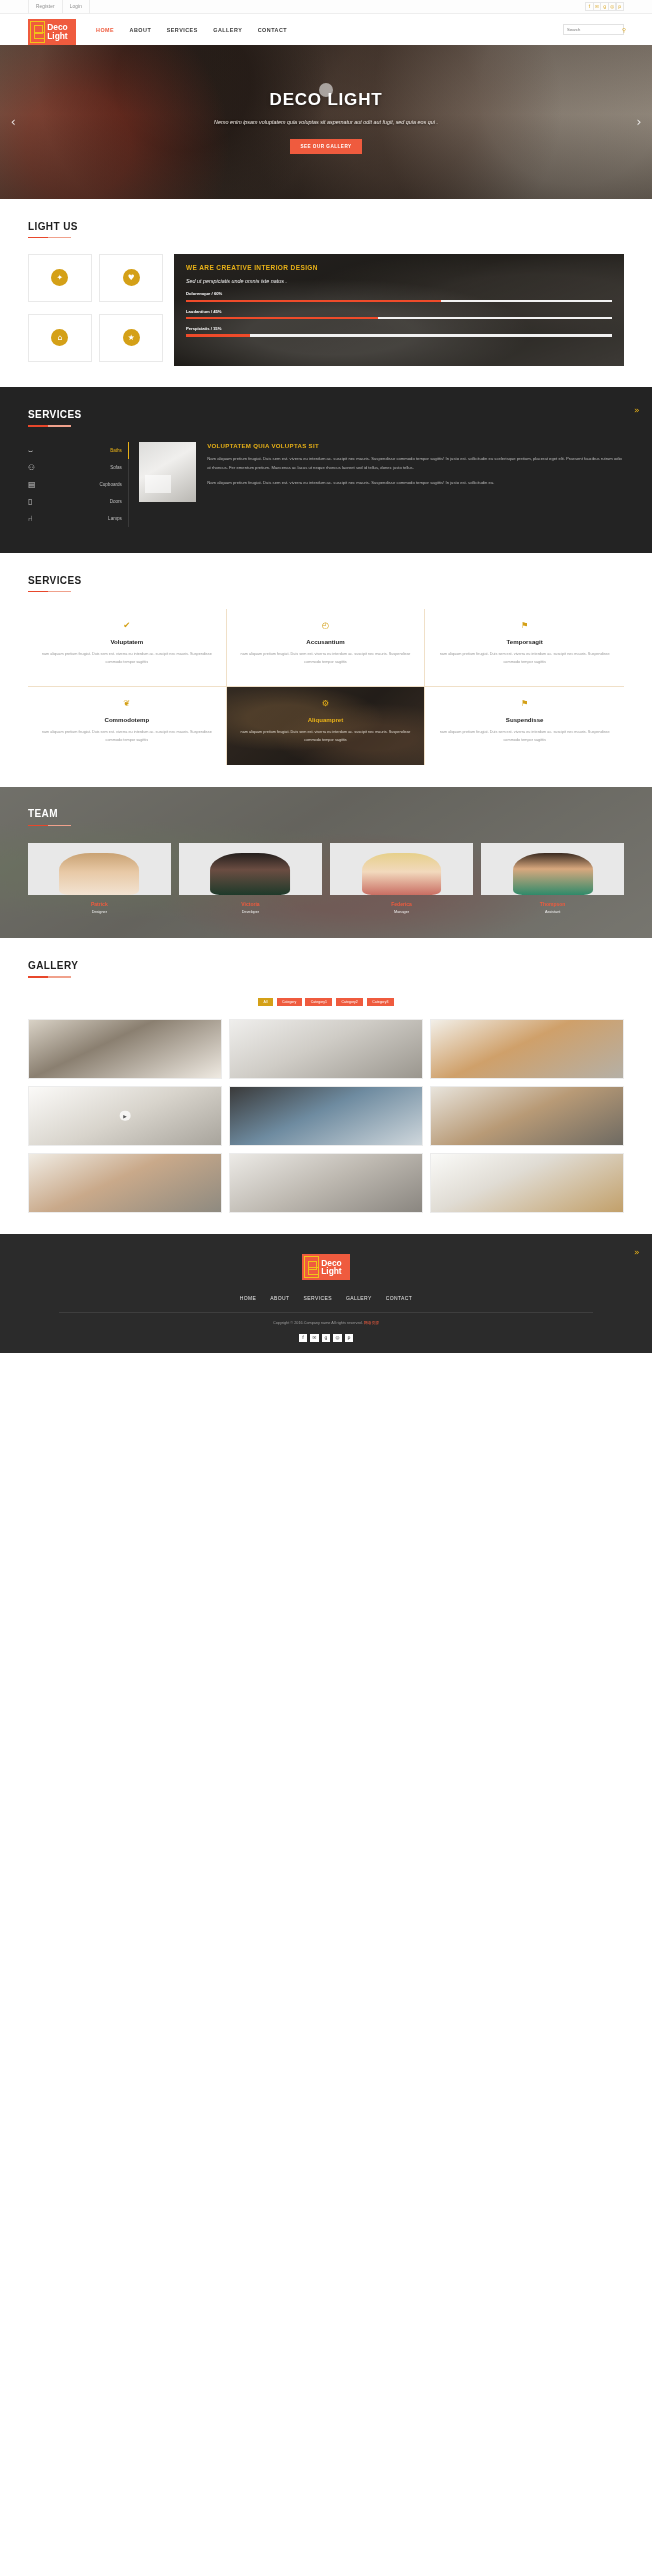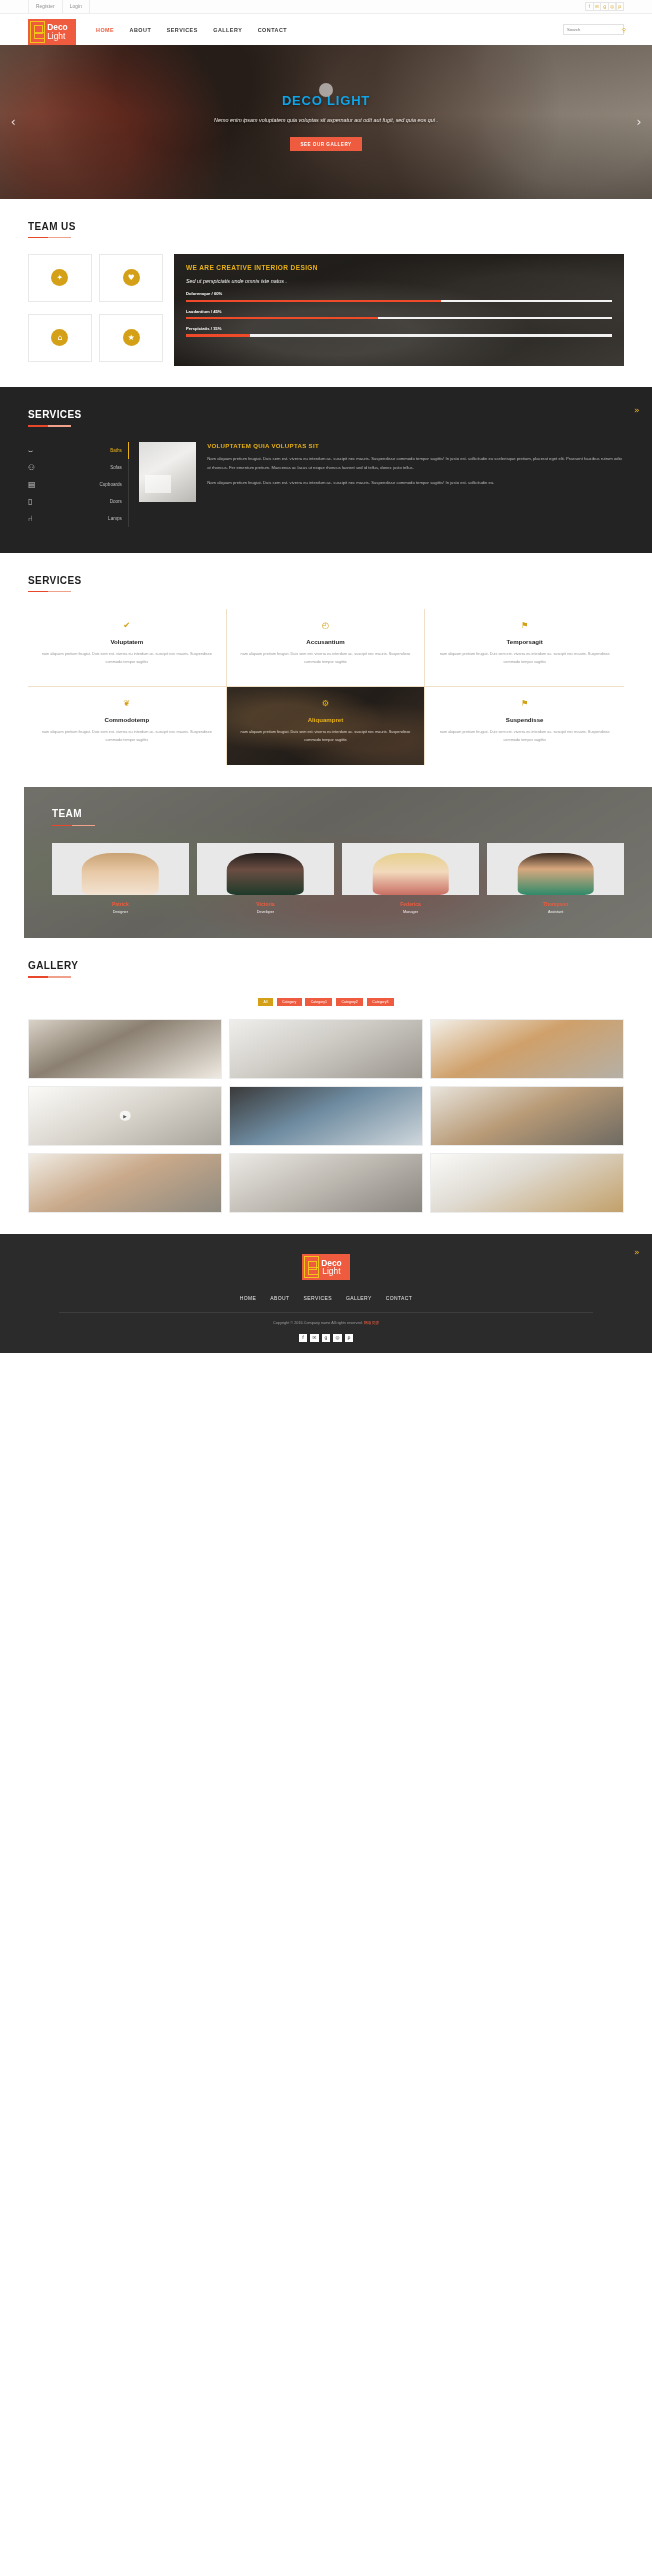"Light" .logo-text .l2 { font-weight: 400 -> 700 }
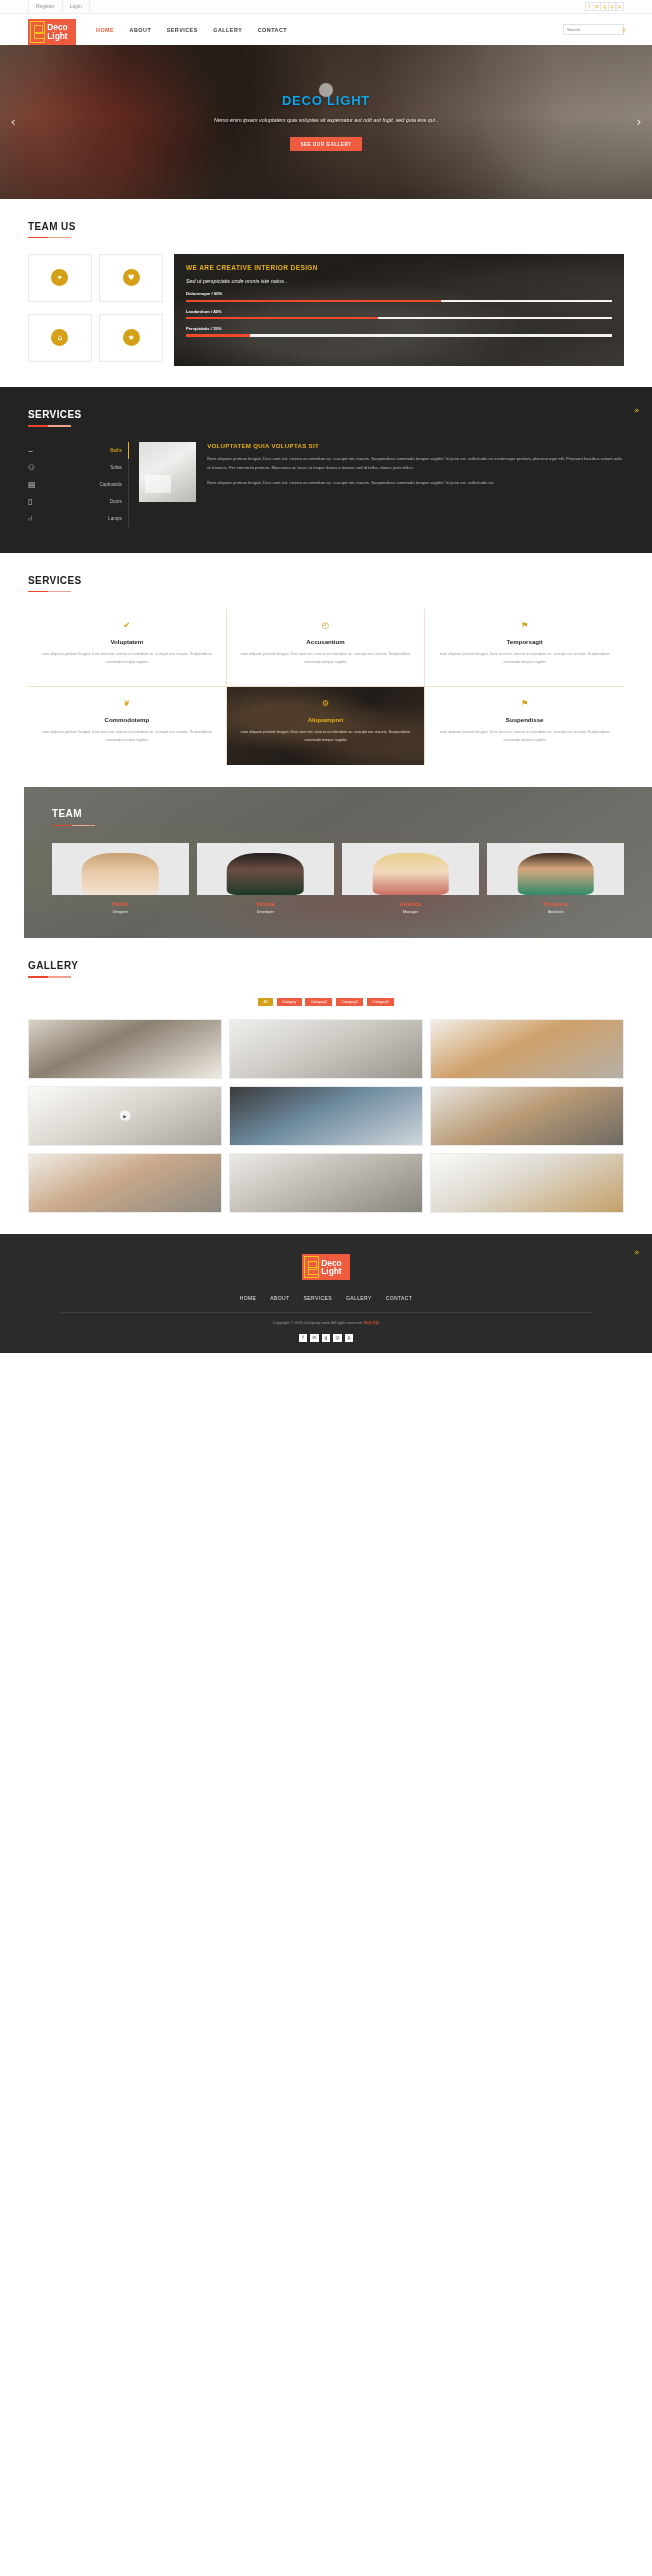"DECO LIGHT" .hero-title { color: #0ea5e9 -> #ffffff; font-size: 13px -> 17px }
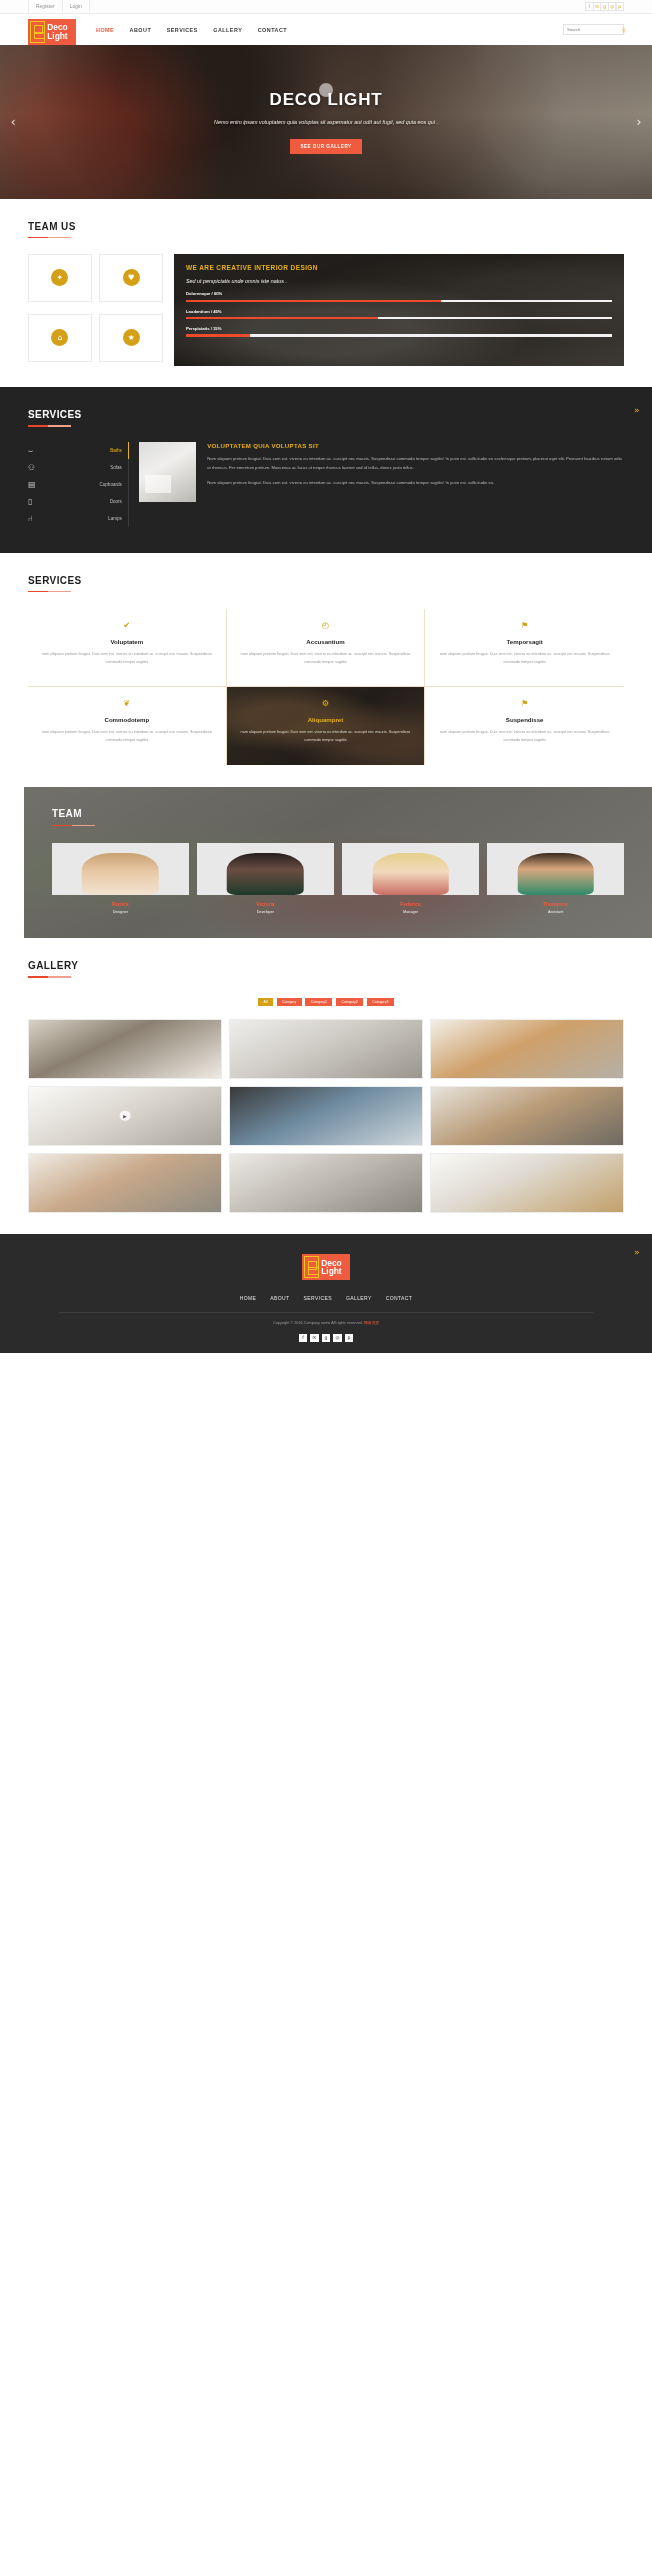"TEAM US" div.sec-title { text: TEAM -> LIGHT }
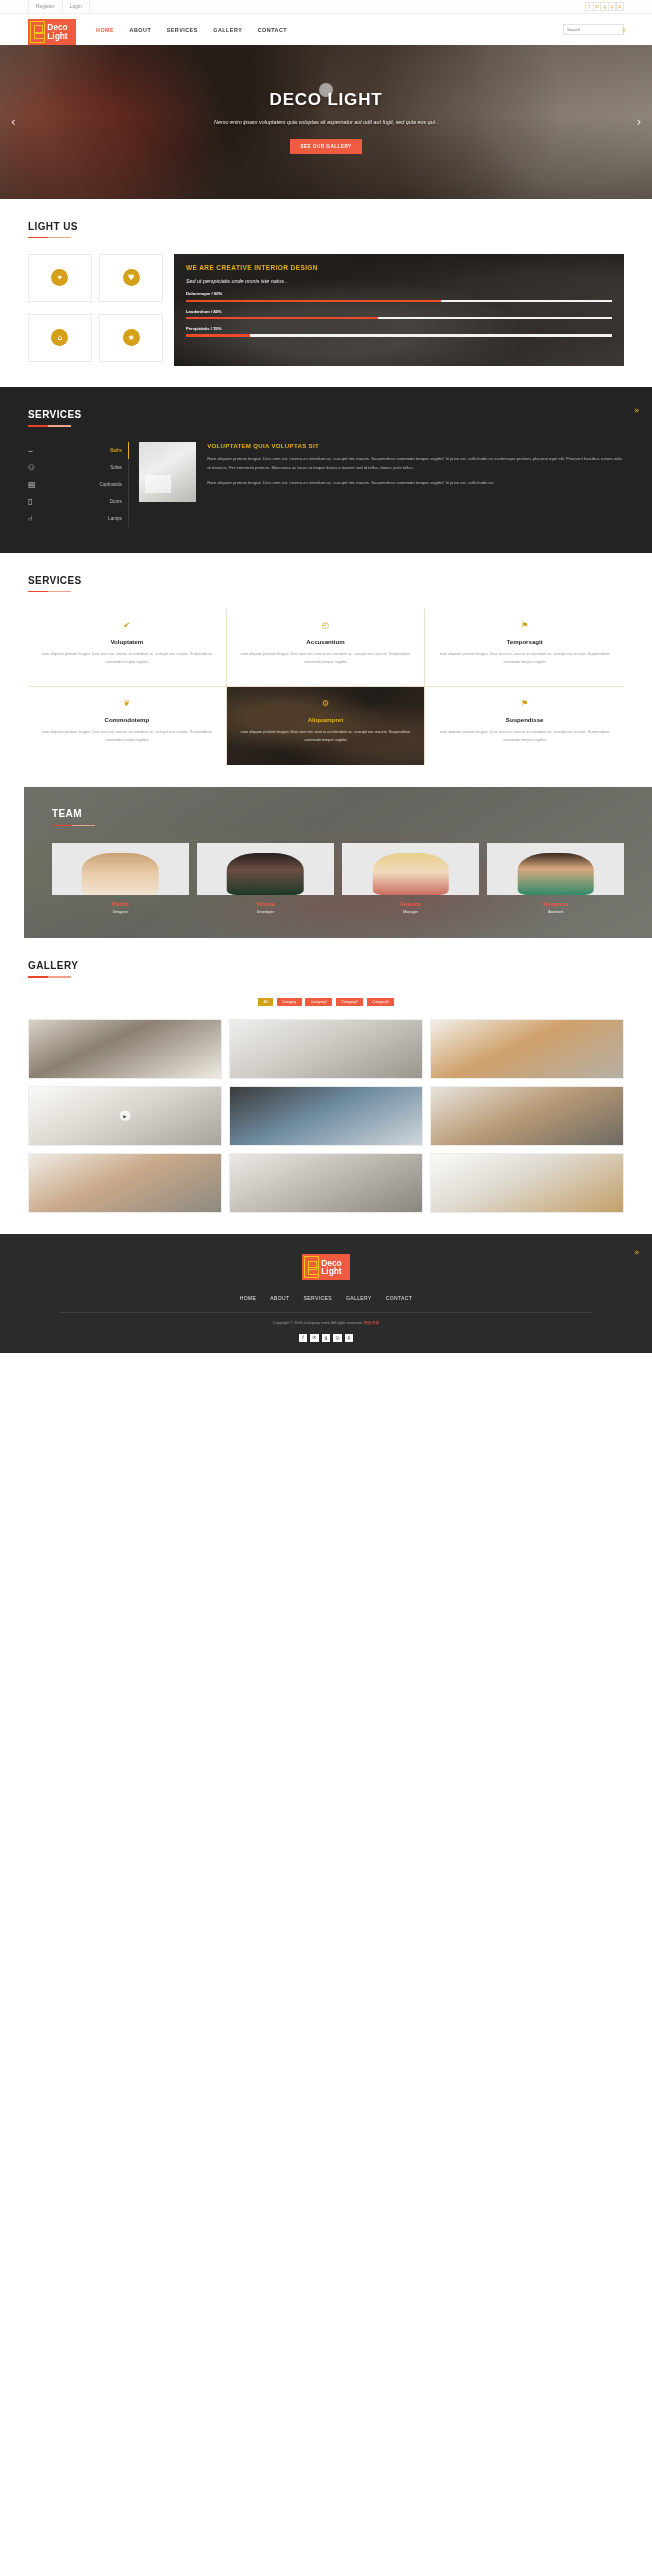"TEAM" .team { margin-left: 24px -> none }
